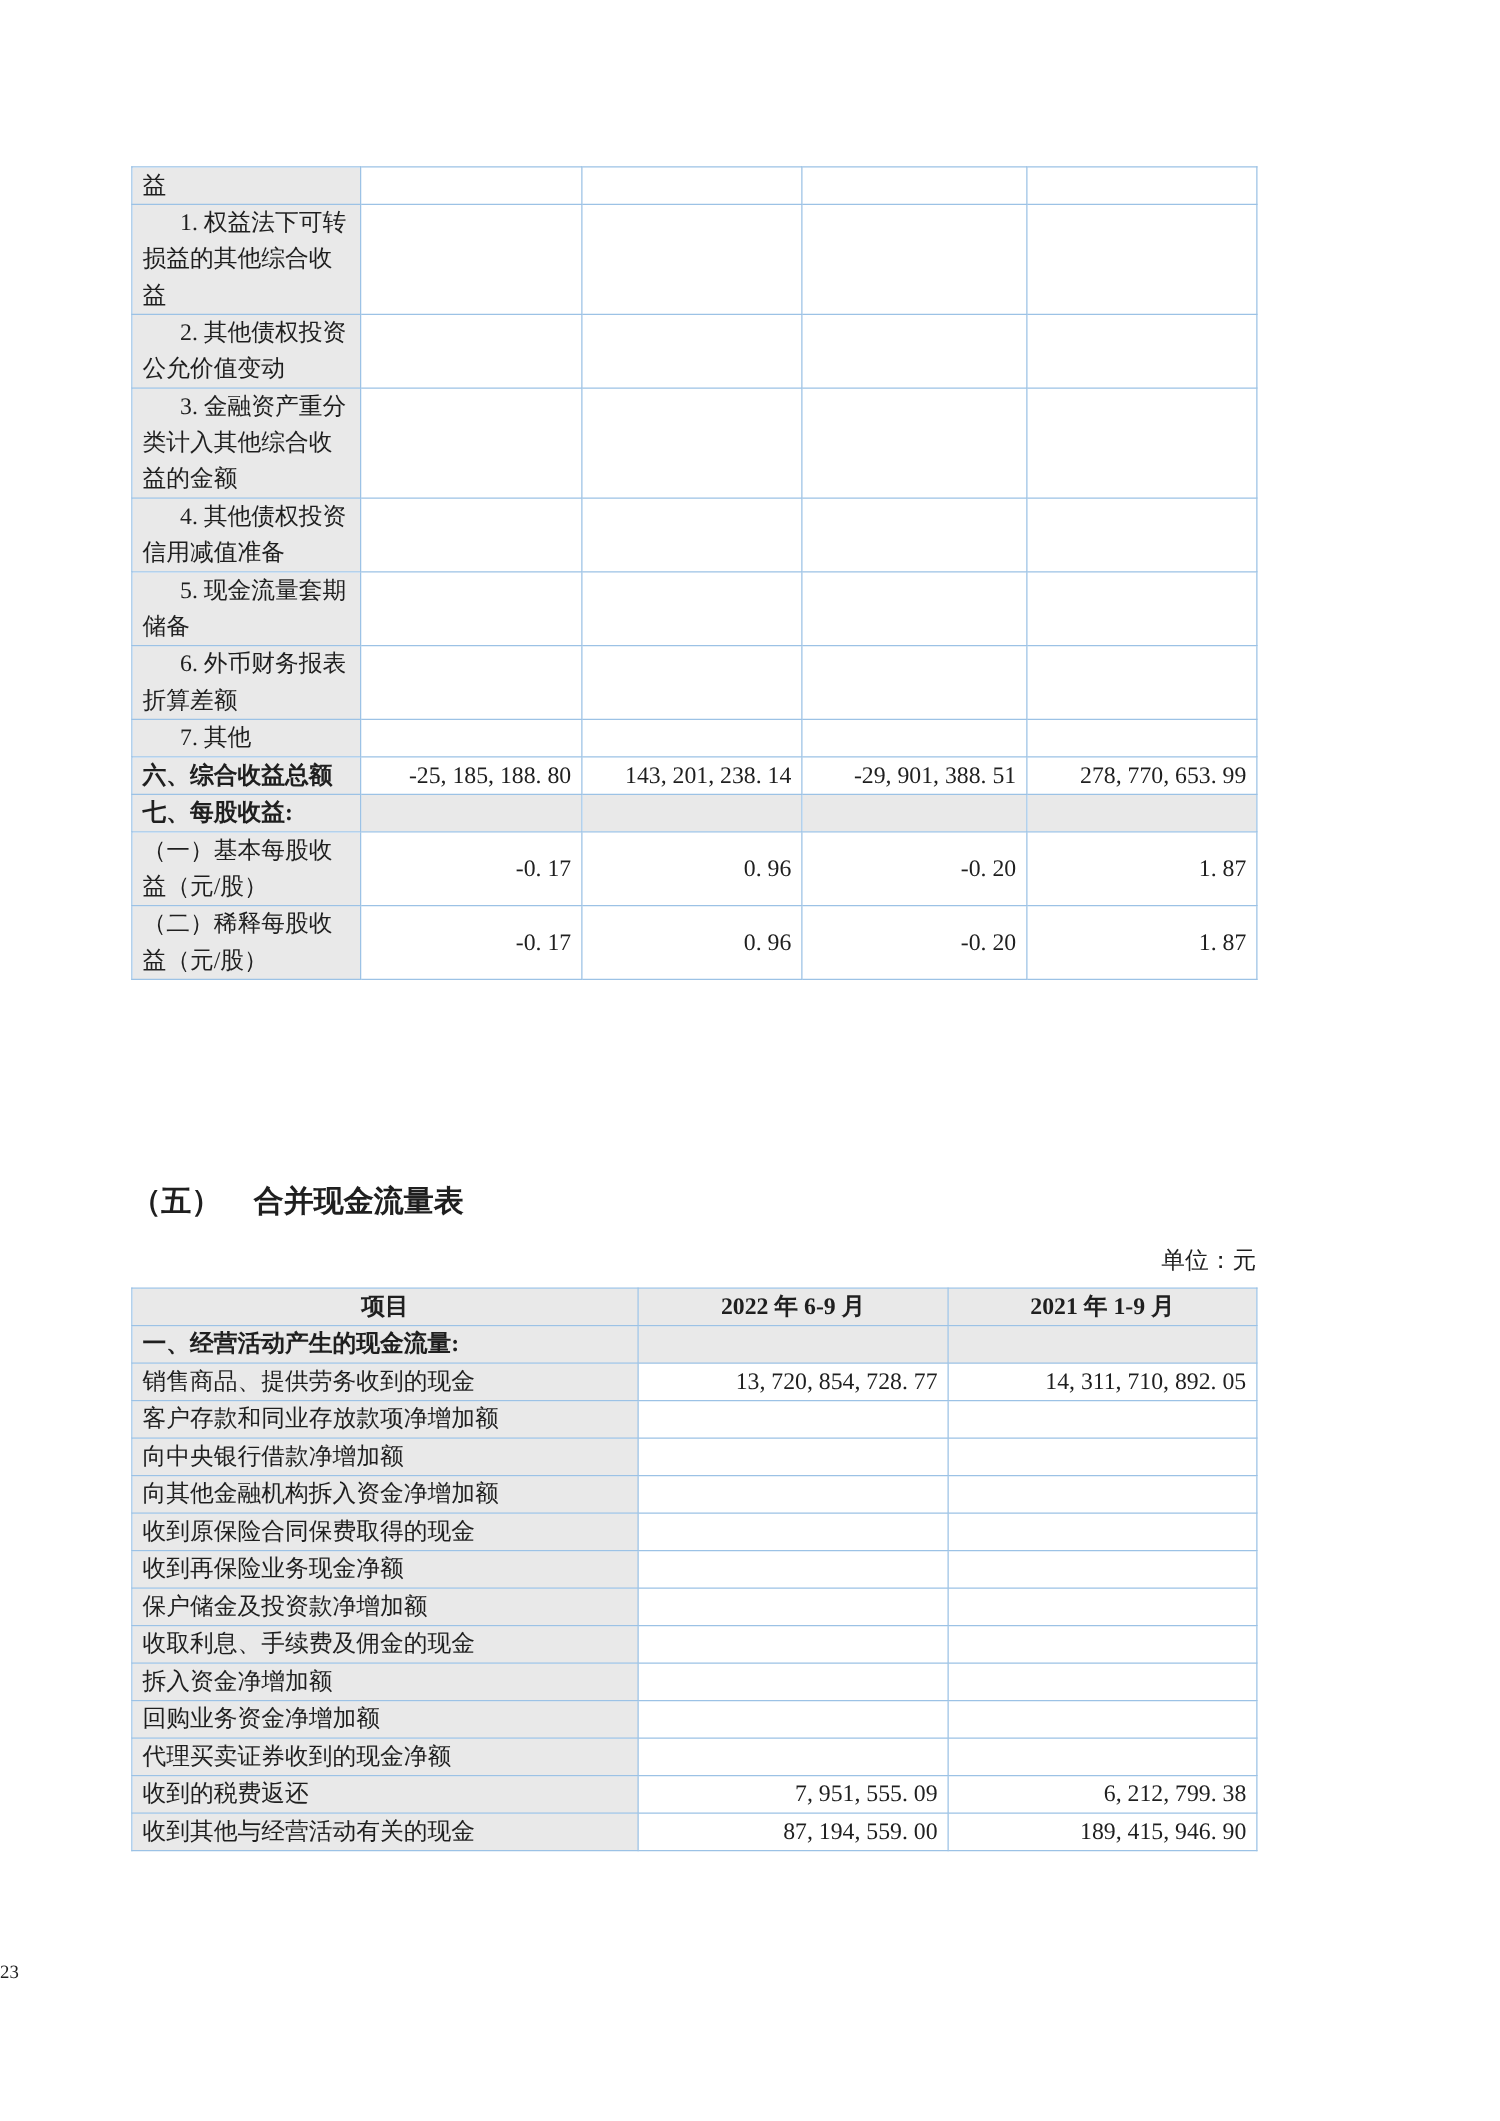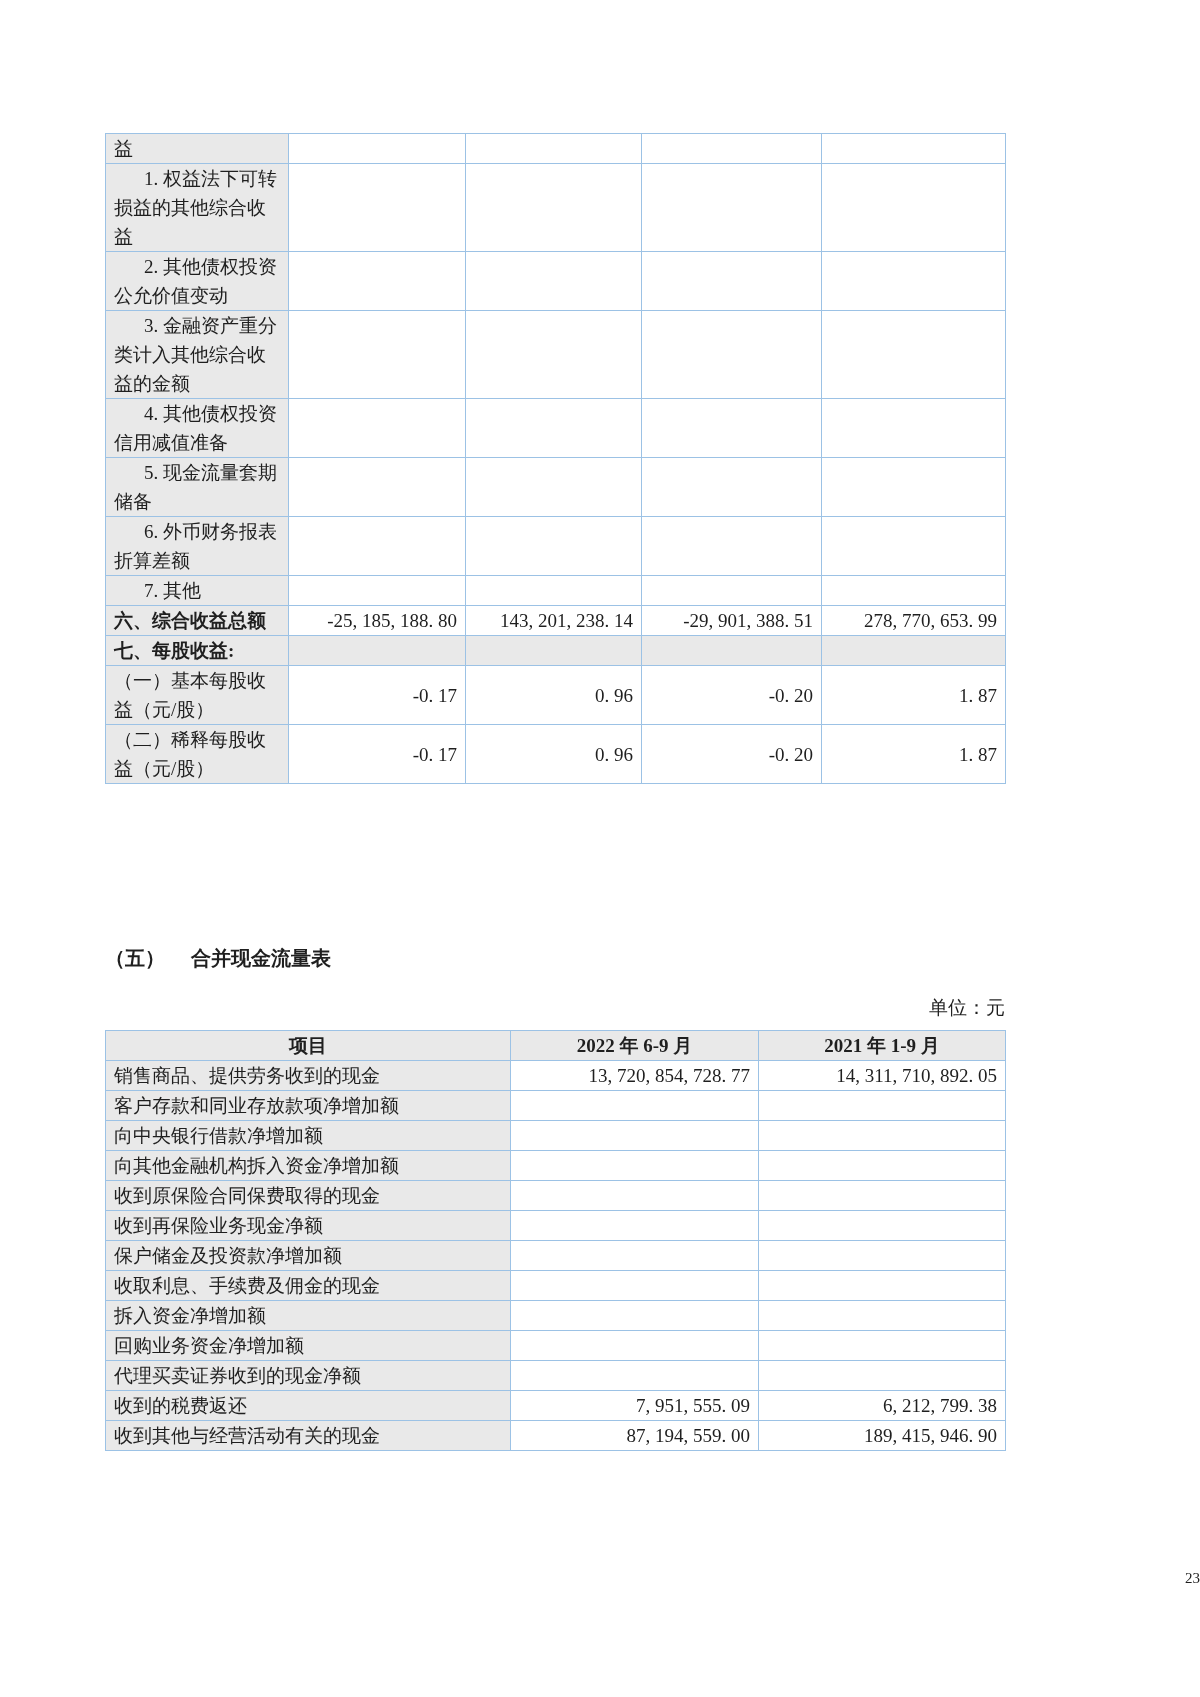"（五） 合并现金流量表" .heading { font-size: 20px -> 24px }
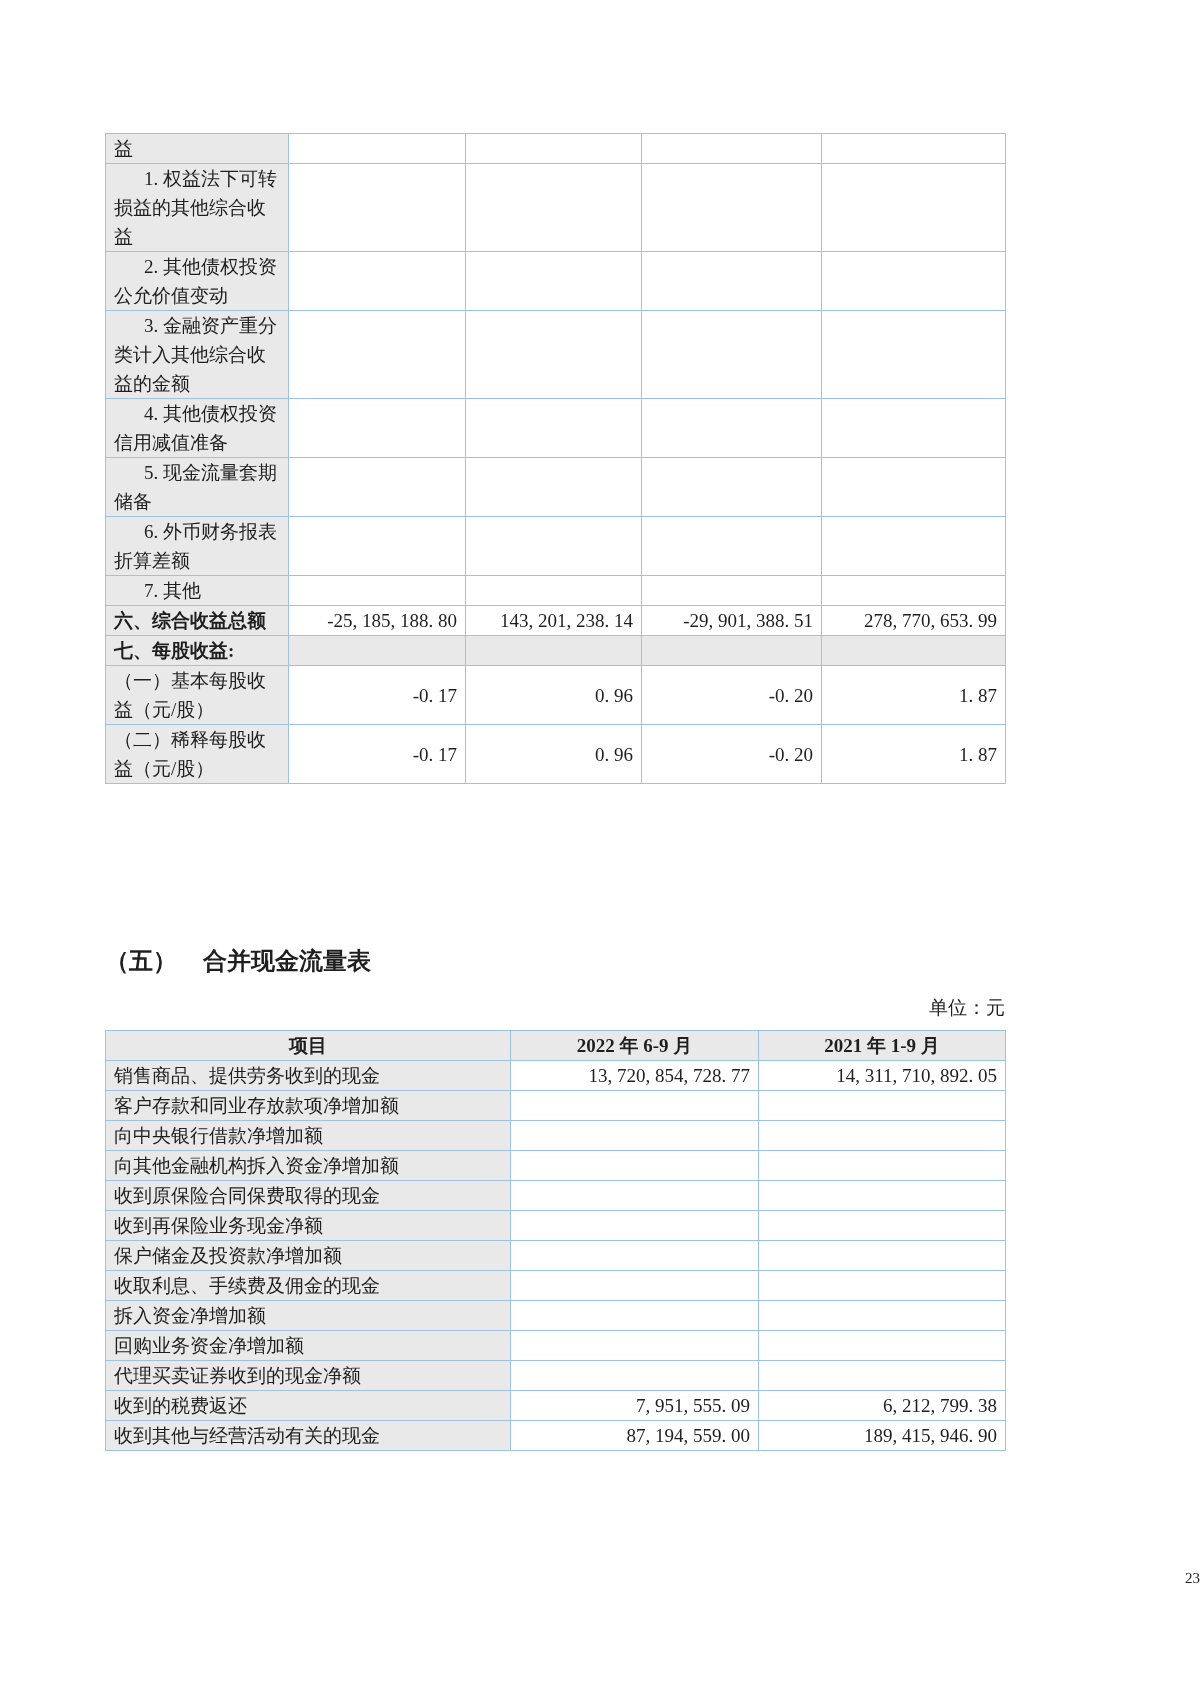"一、经营活动产生的现金流量:" tr.shade { html: none -> <tr> <td>一、经营活动产生的现金流量:</td> <td></td> <td></td> </tr> }
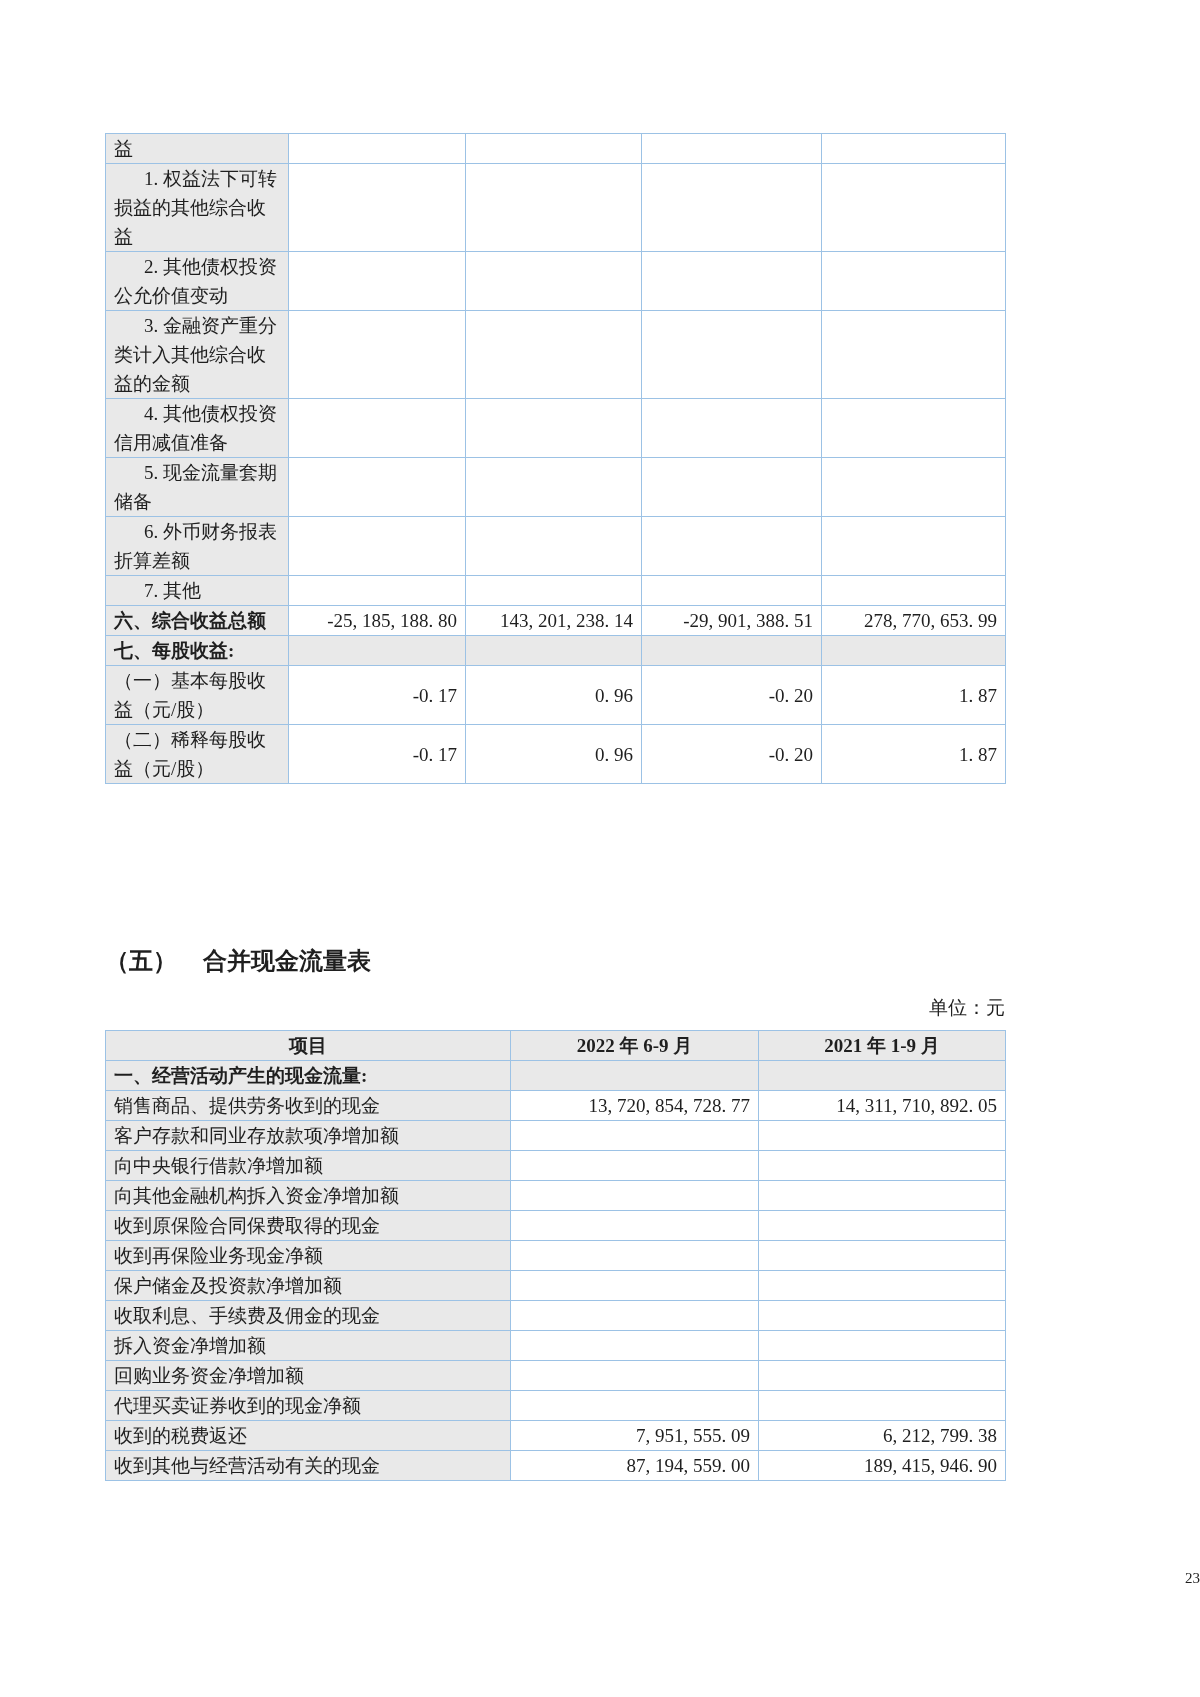"23" .pageno { text-align: right -> left }
